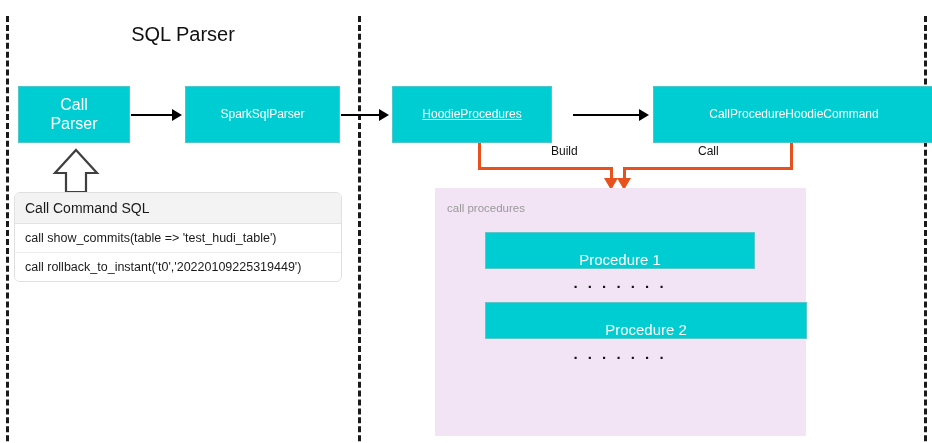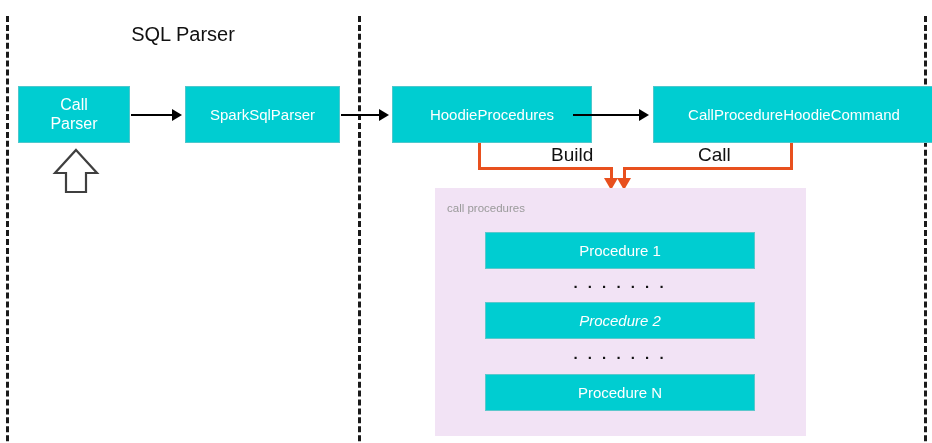"SparkSqlParser" .node { font-size: 15px -> 12px }
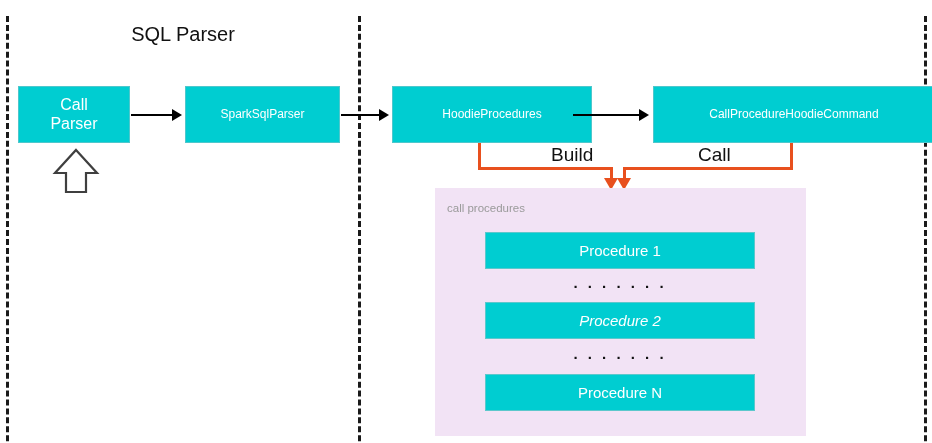"HoodieProcedures" div.node { text-decoration: none -> underline; width: 200px -> 160px }
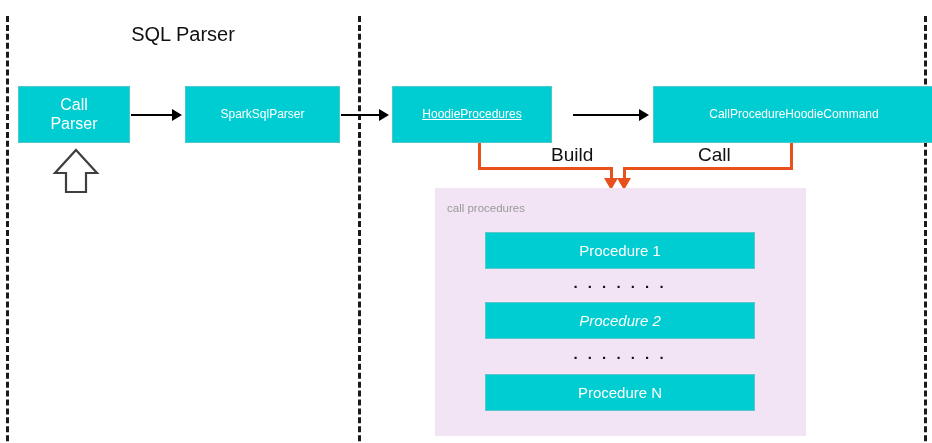"Build" .olabel { font-size: 19px -> 12px }
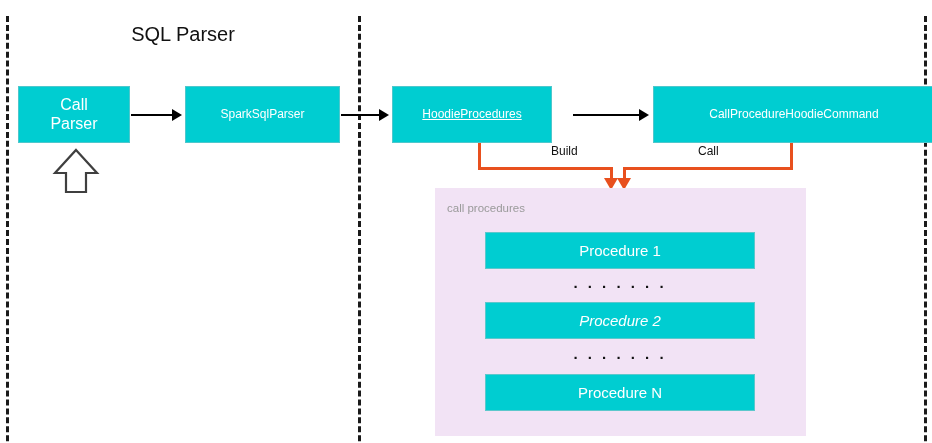"Call Command SQL" div.sql-panel { html: none -> <div> <div>Call Command SQL</div> <div>call show_commits(table =&gt; 'test_hudi_table')</div> <div>call rollback_to_instant('t0','20220109225319449')</div> </div> }
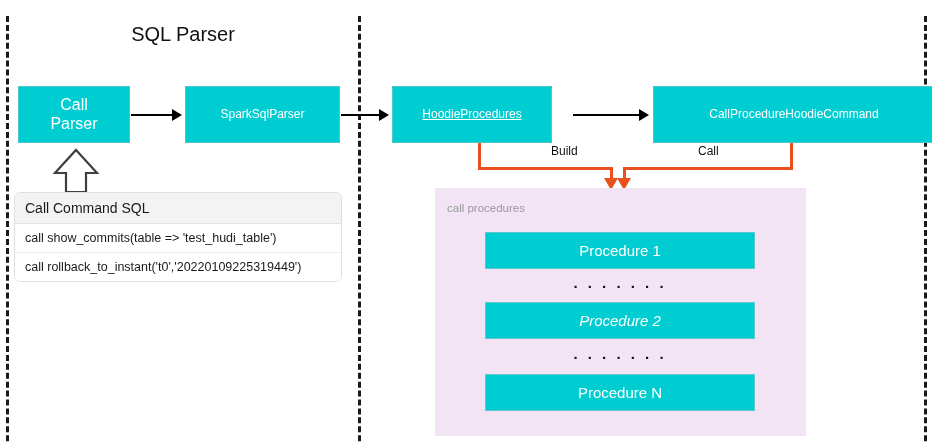"Procedure 1" .proc-box { align-items: center -> flex-end }
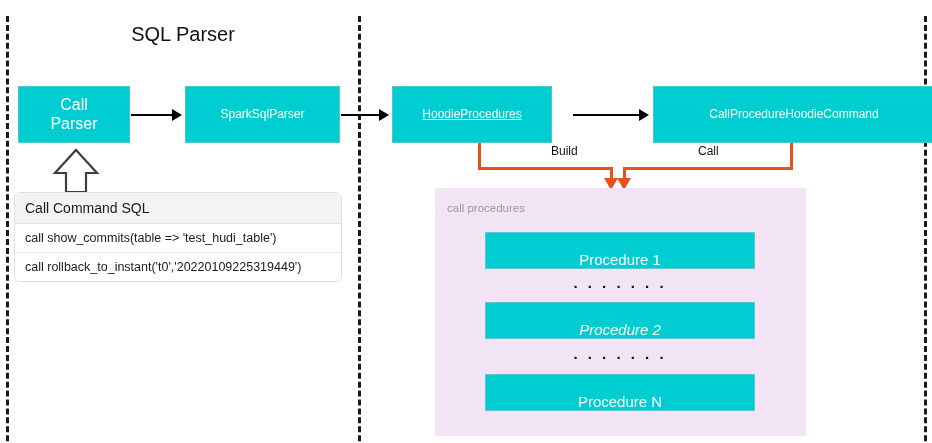"Procedure 2" div.proc-box { font-style: italic -> none; width: 270px -> 322px }
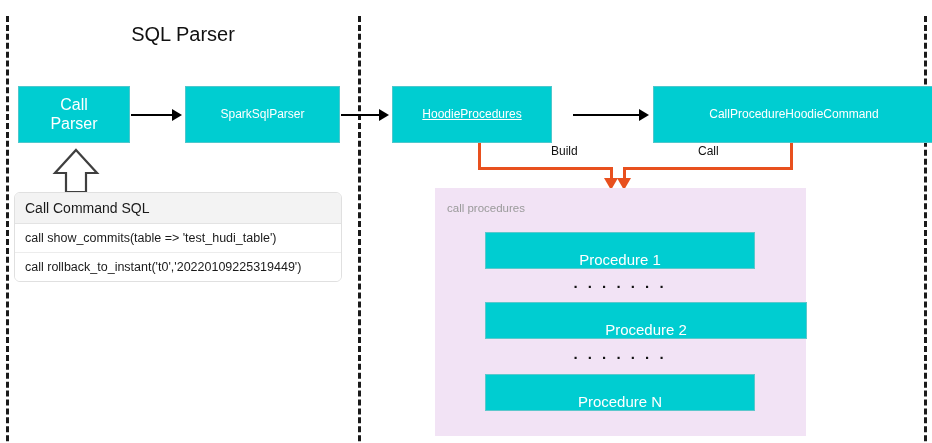"Procedure N" div.proc-box { html: <div> <span>Procedure N</span> </div> -> none }
